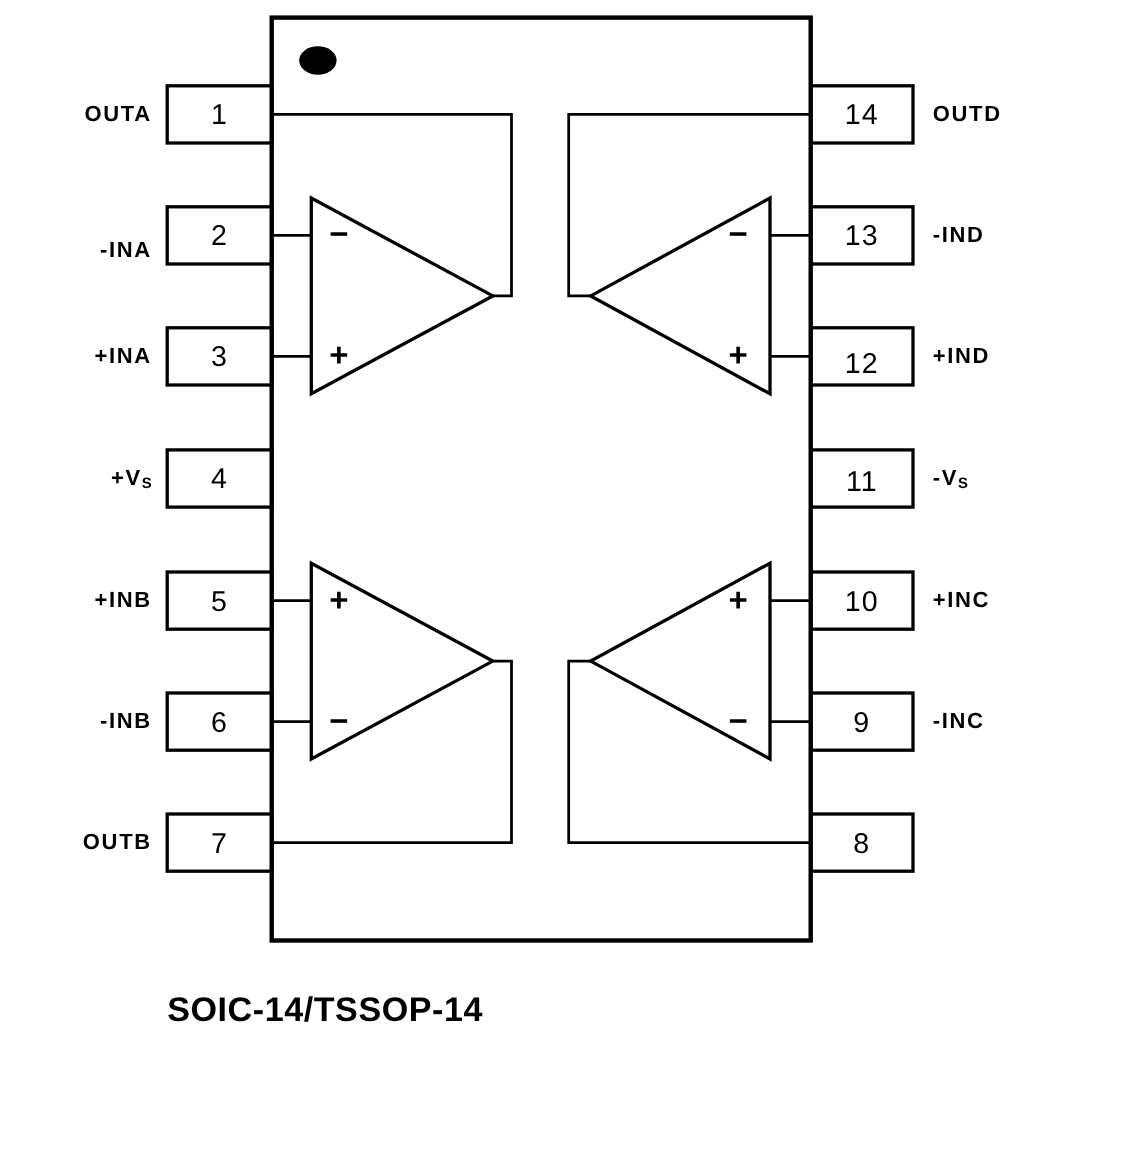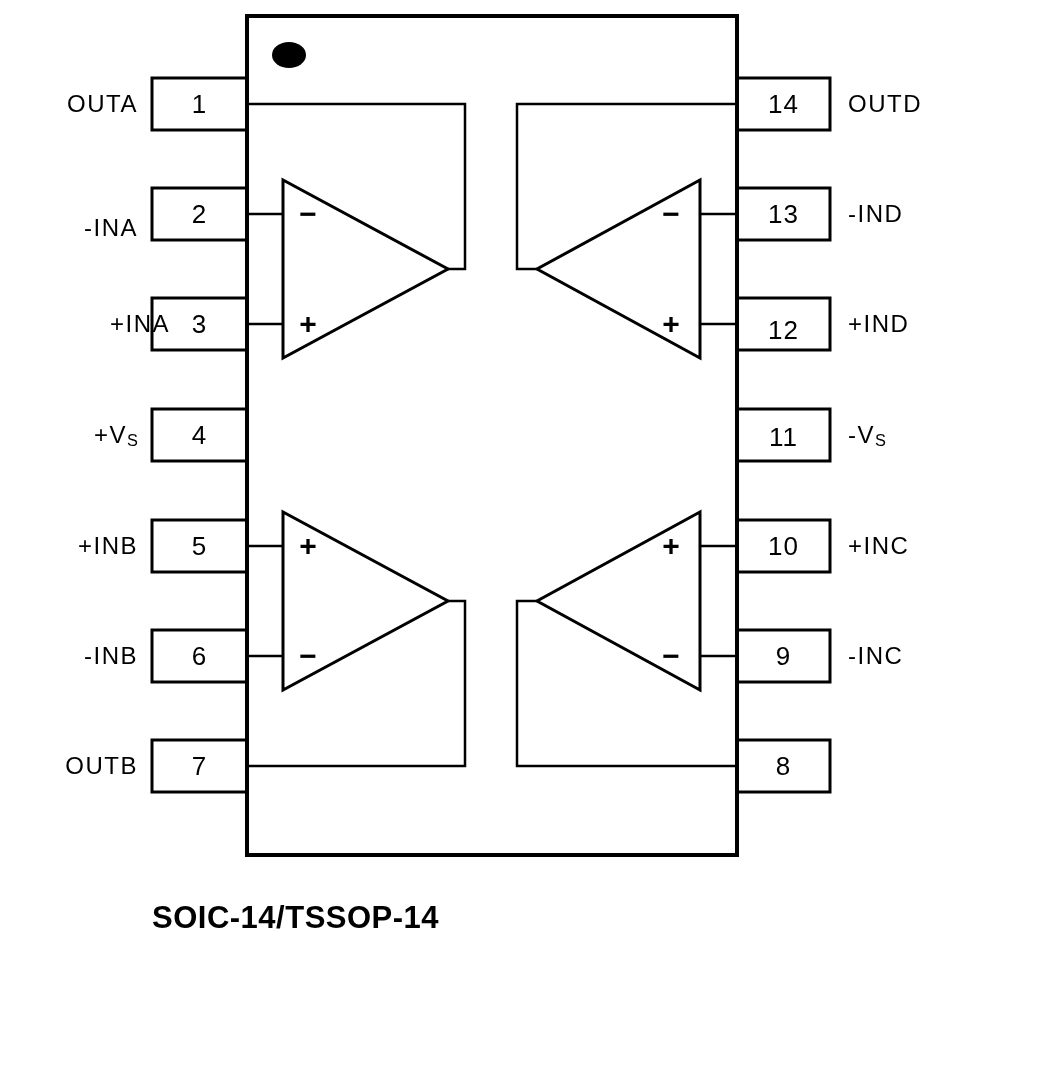"OUTA" .pin-label { font-size: 24px -> 20px; font-weight: none -> bold }
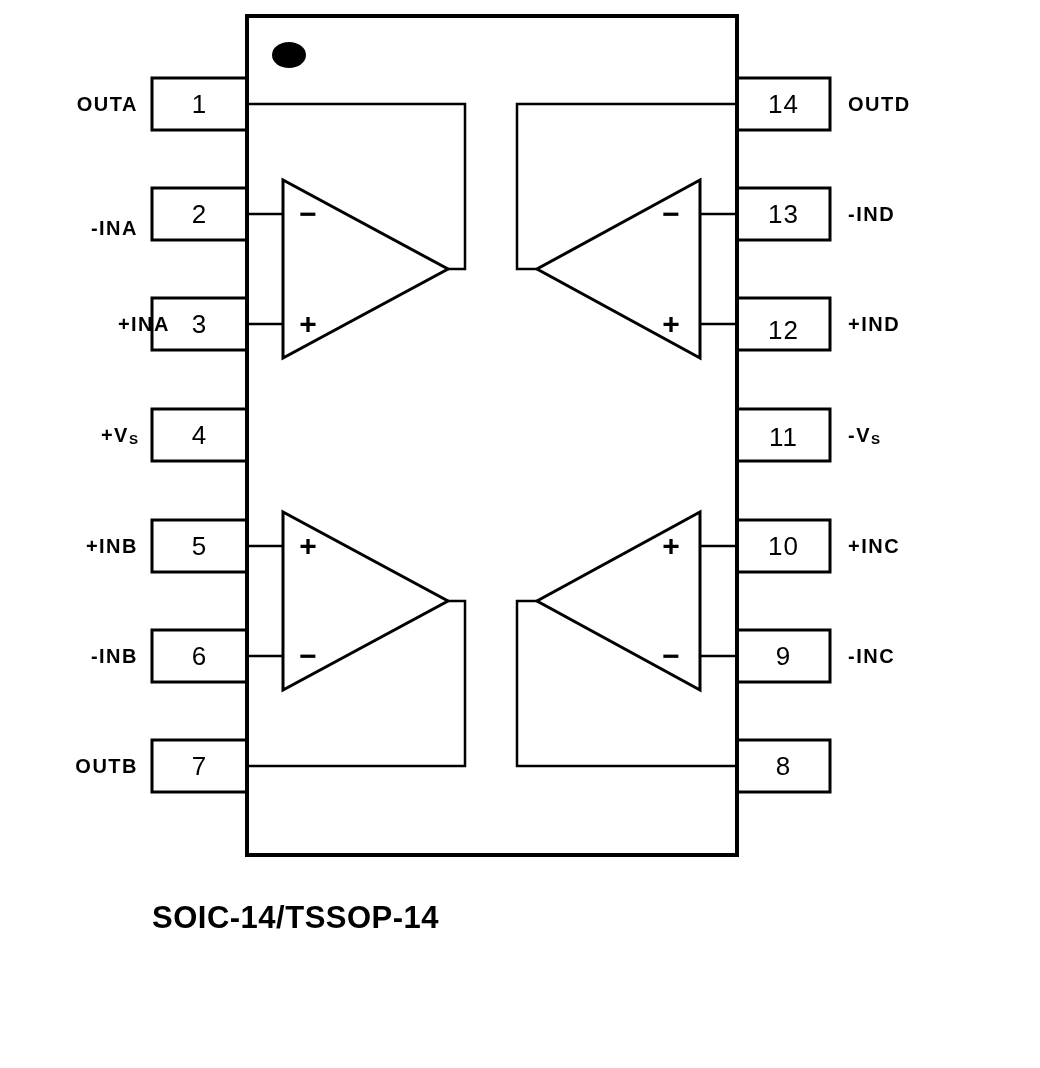"+INA" div.pin-label { padding-left: 32px -> none }
